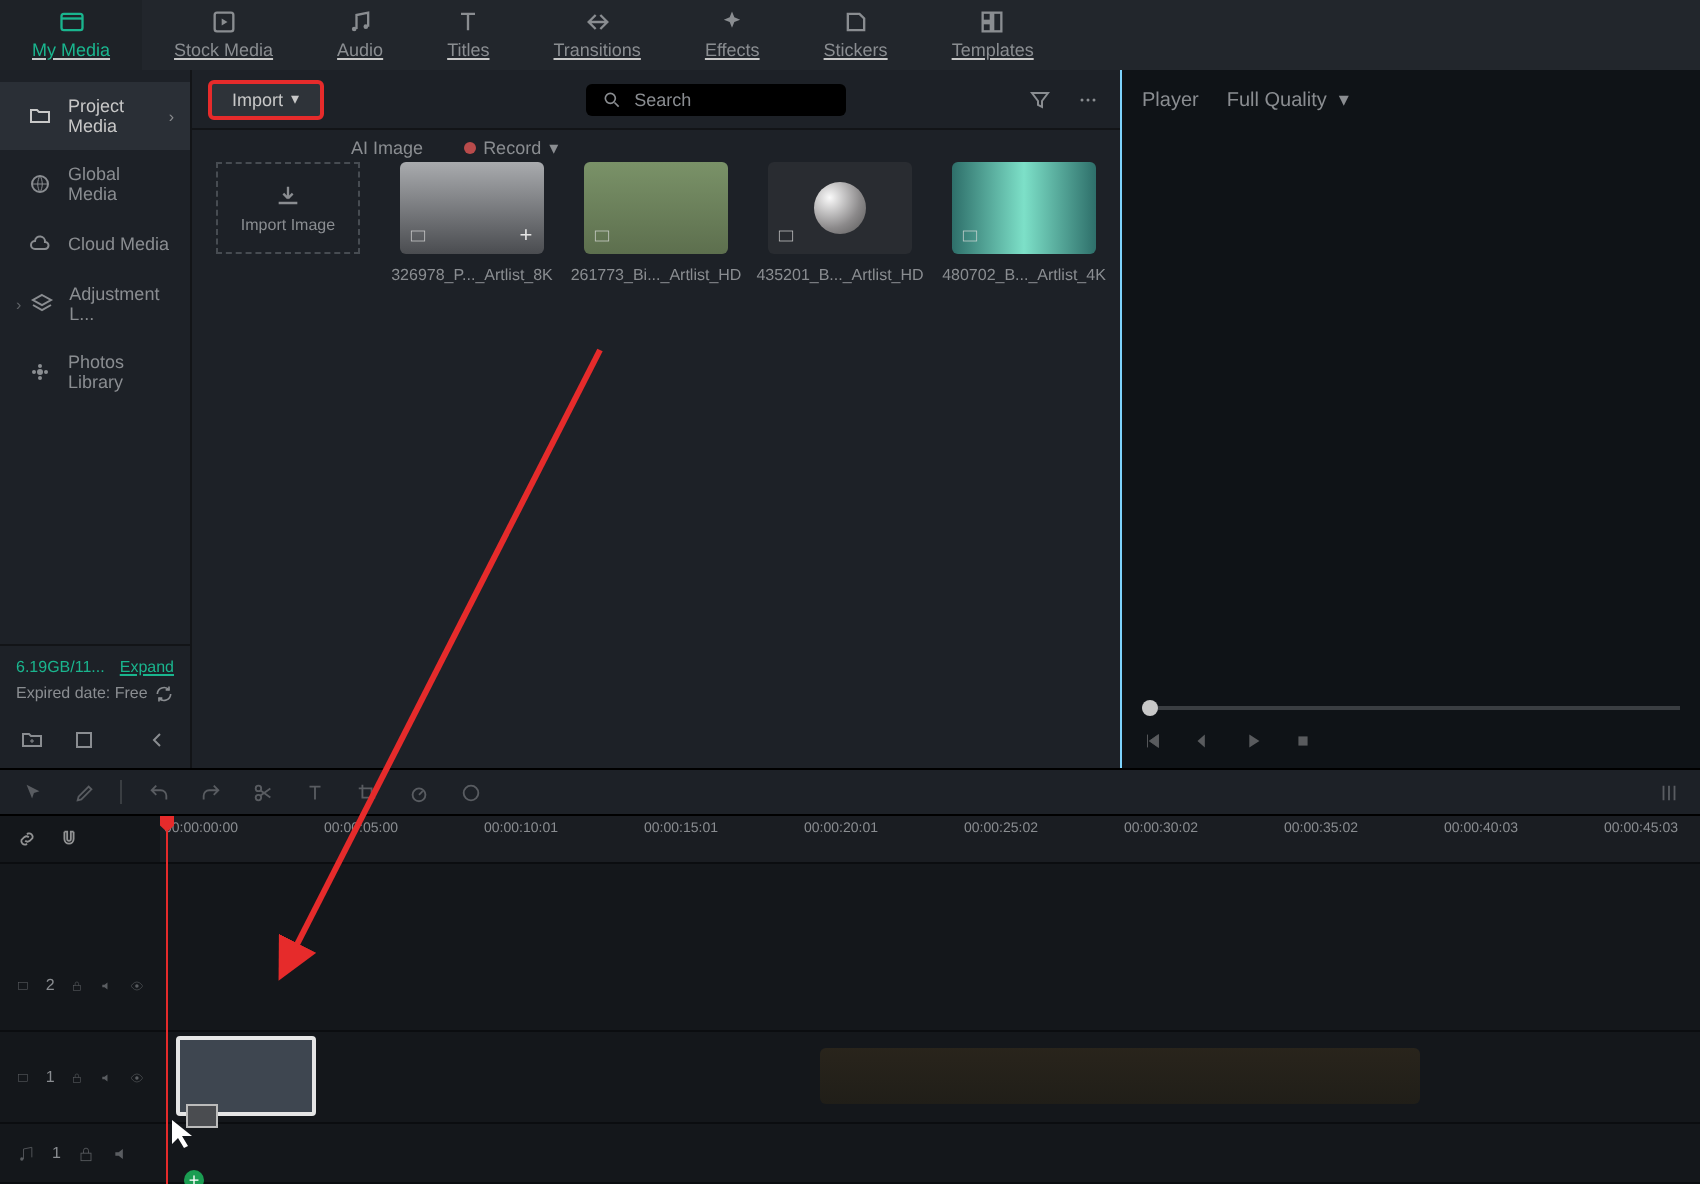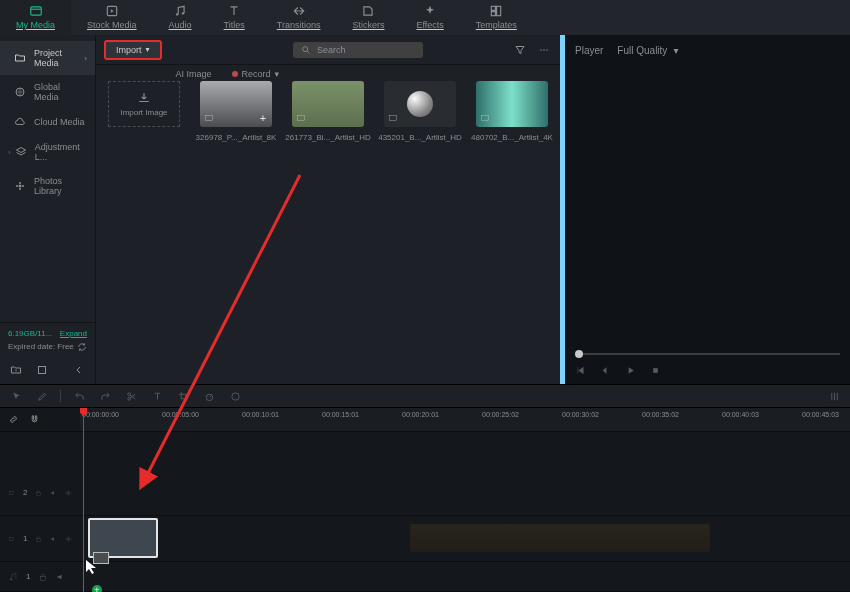"Stickers" div.top-tab { order: before "Effects" -> after "Effects" }
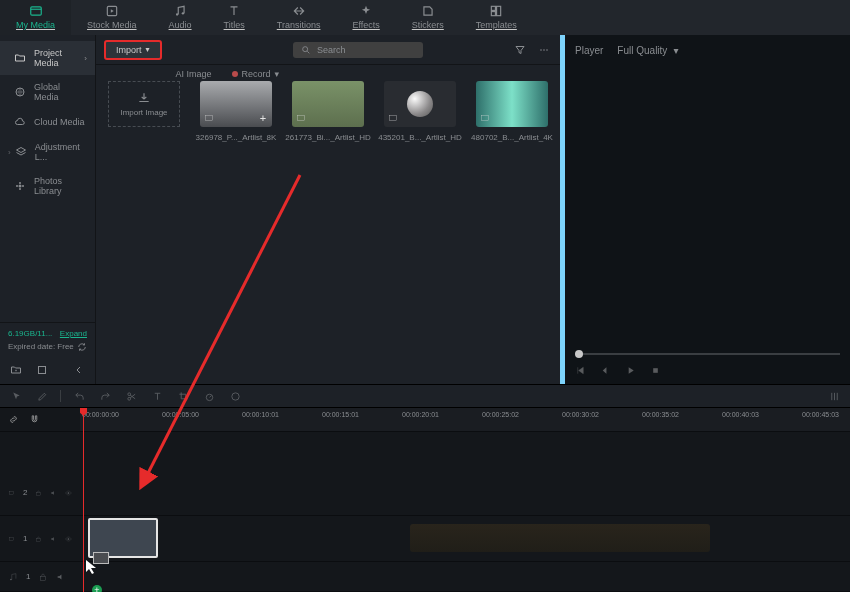"Search" .search-wrap { background: #404040 -> #000000 }
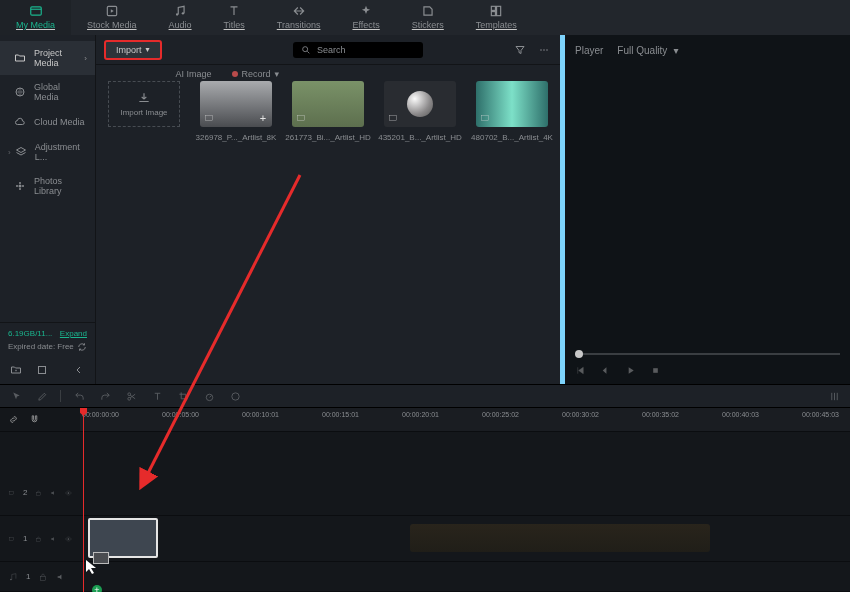"Player" .player-panel { border-left: 5px solid #7dd3fc -> 1px solid #7dd3fc }
